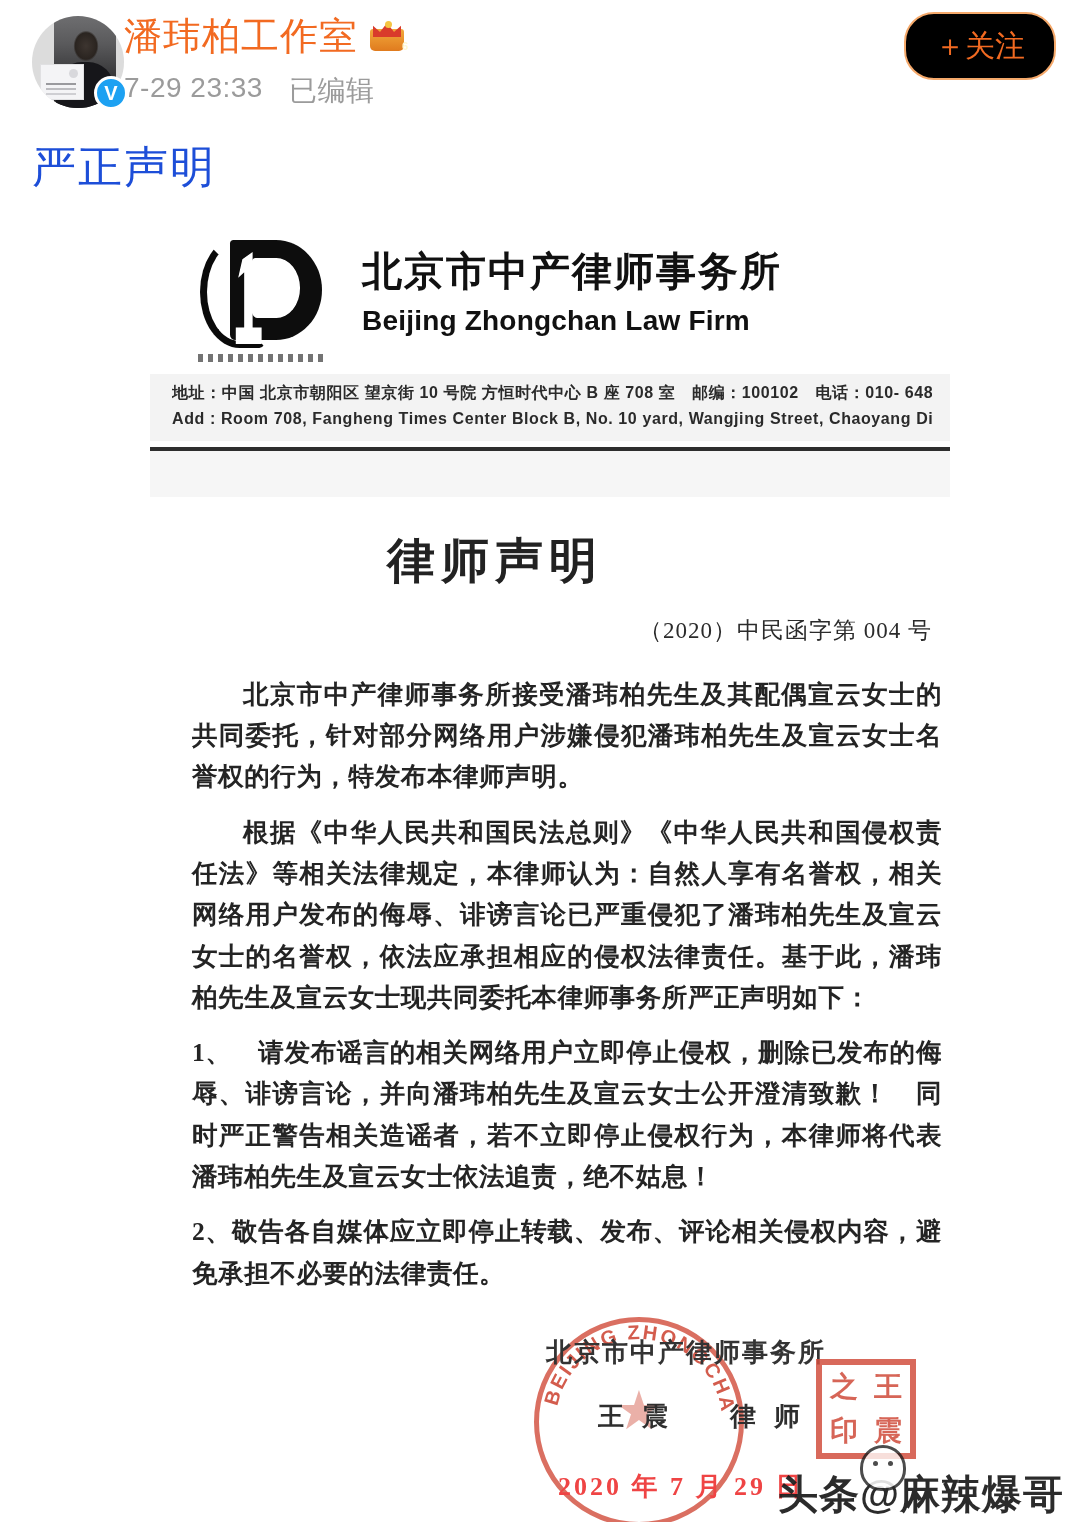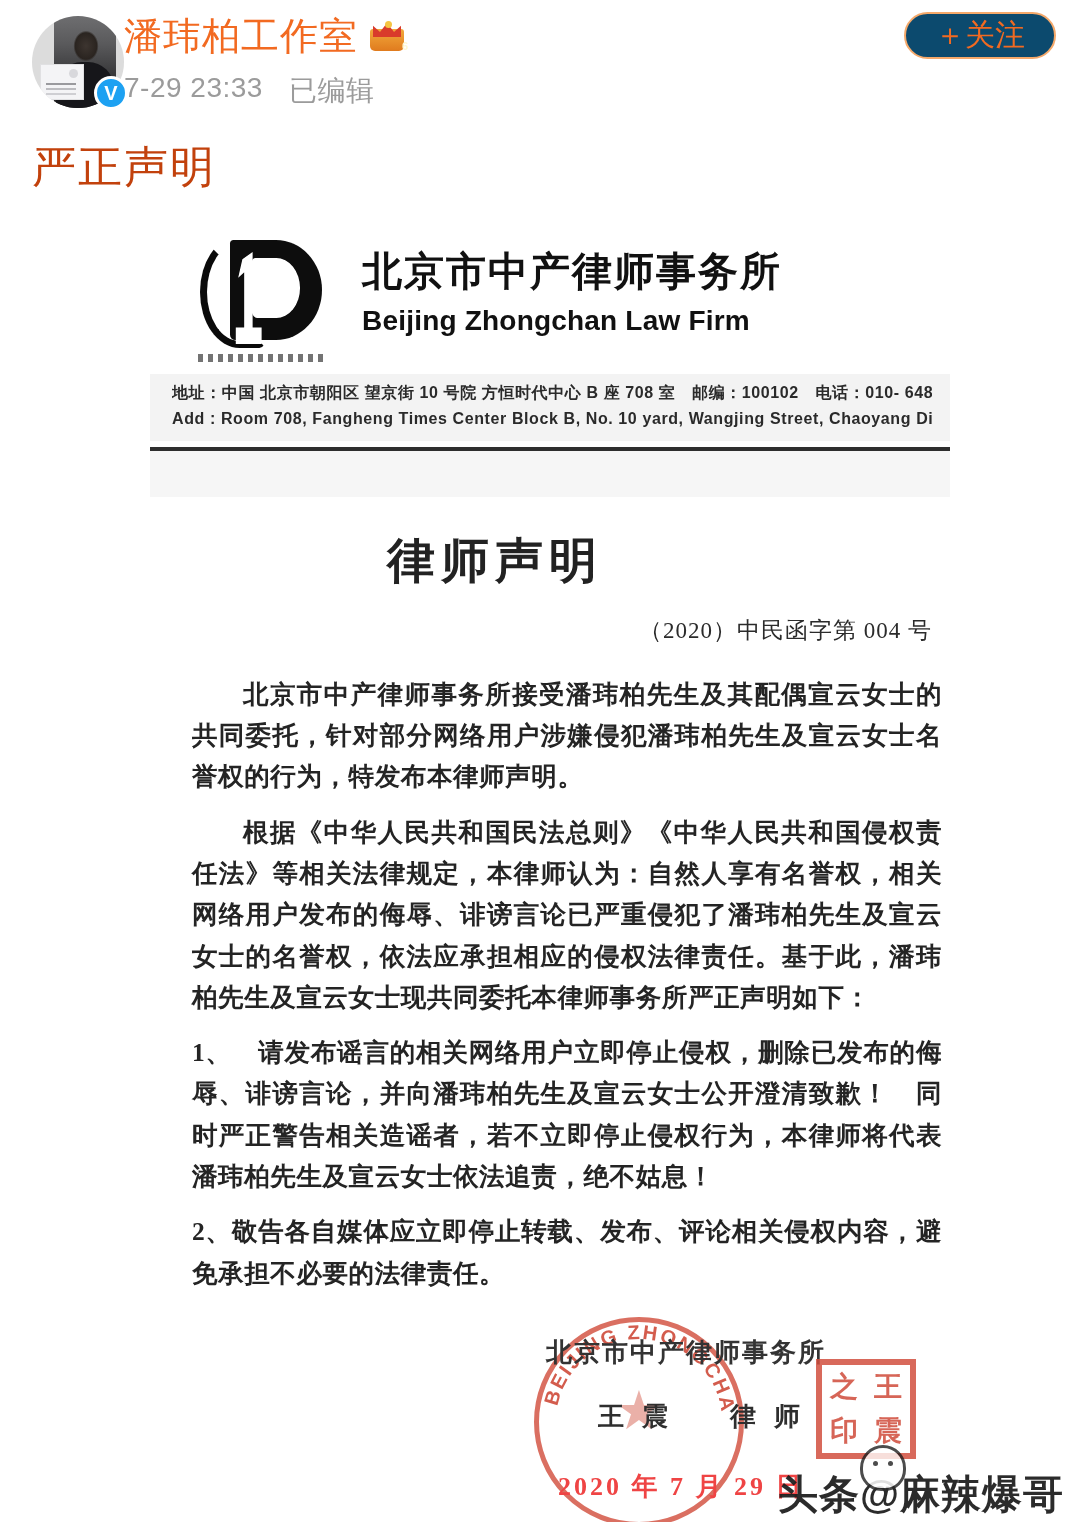"＋关注" .follow-btn { background: #0c4a6e -> #000000; height: 47px -> 68px }
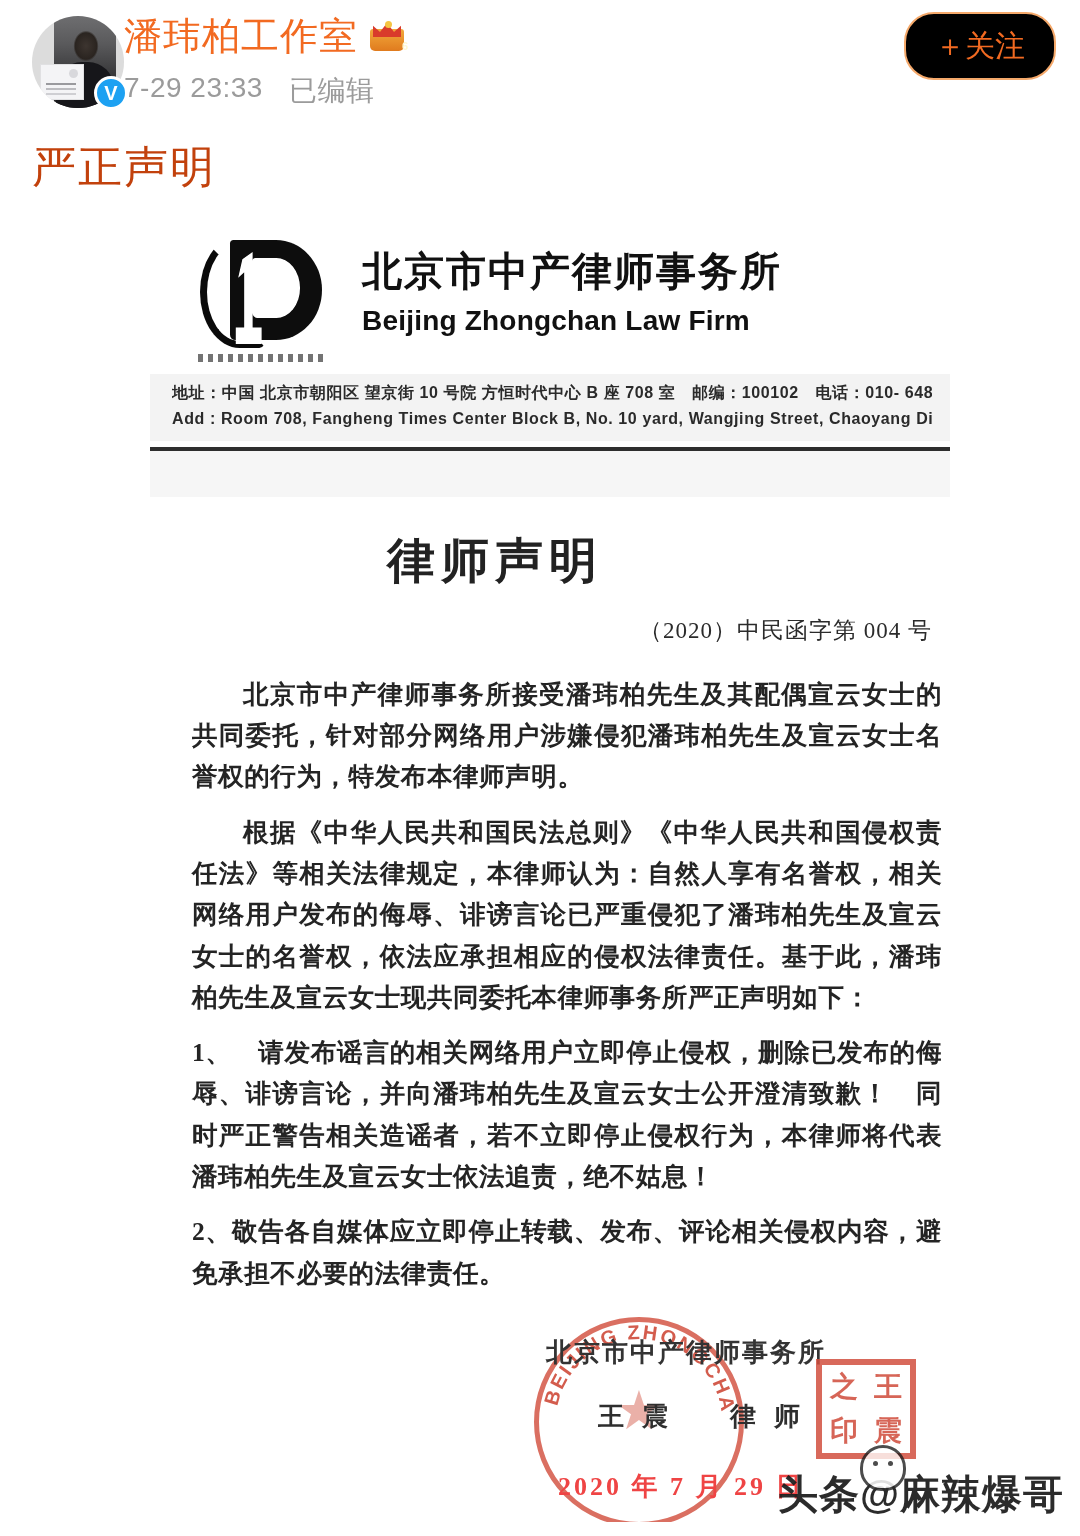"严正声明" .post-title { color: #c2410c -> #1d4ed8 }
